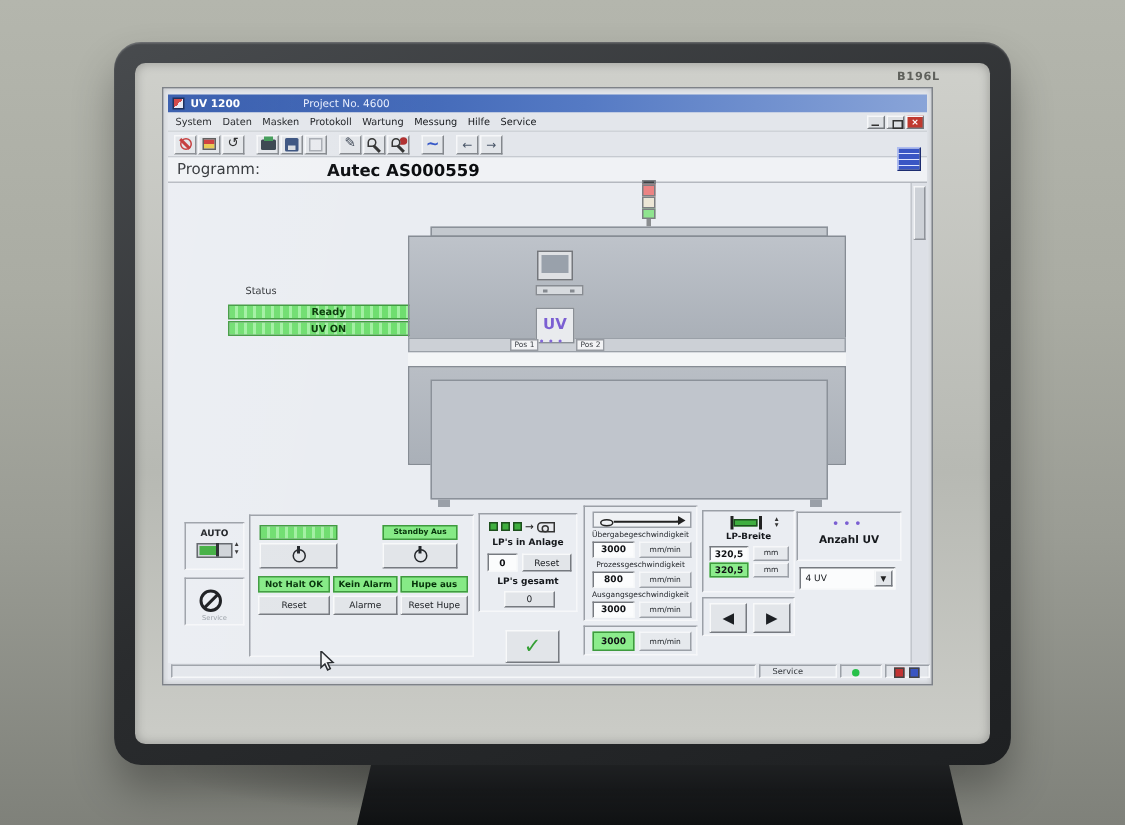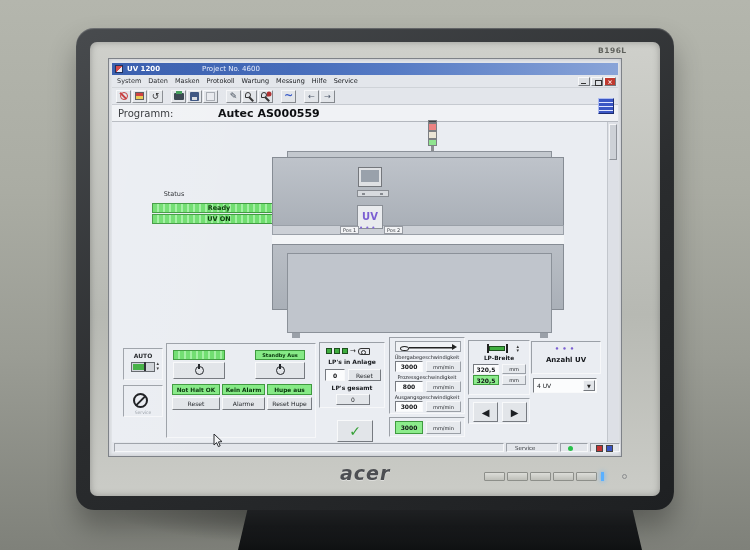"acer" div.chin { html: <div> <div>acer</div> <div> <span></span> <span></span> <span></span> <span></span> <span></span> <span></span> <span></span> </div> </div> -> none }
